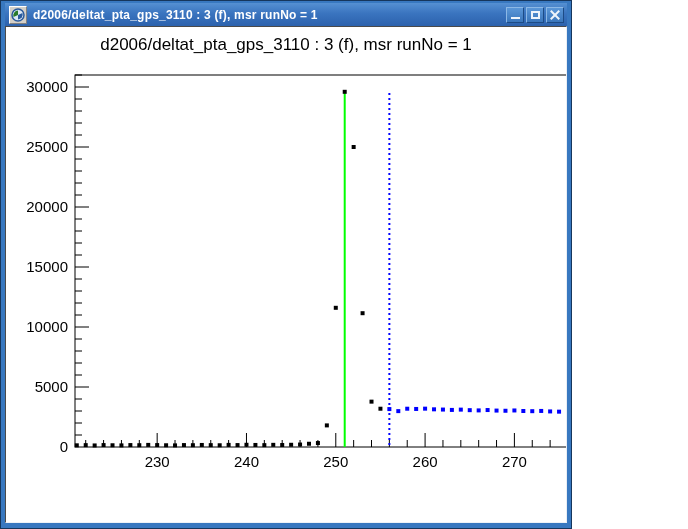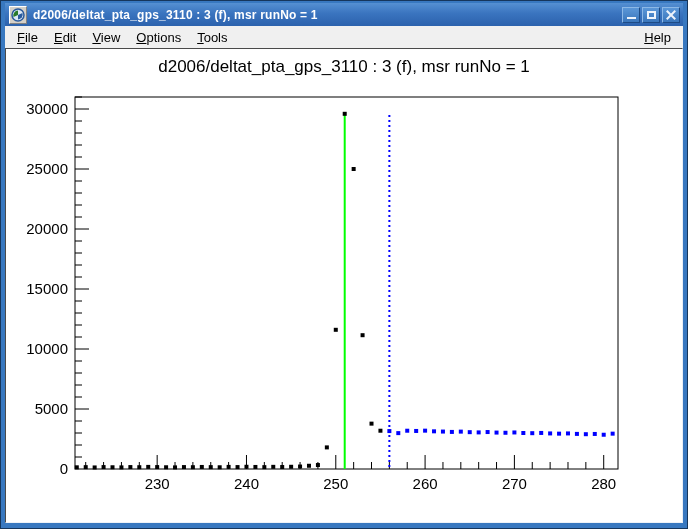"d2006/deltat_pta_gps_3110 : 3 (f), msr" .window { width: 688px -> 572px }
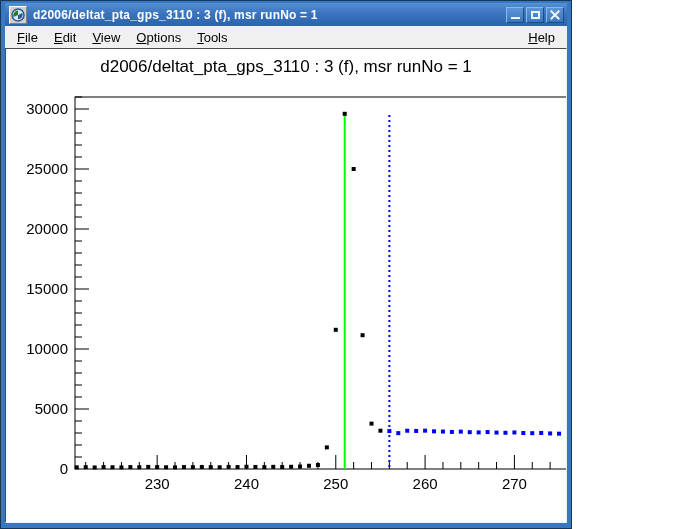"File" div.menubar { html: <div> <span><u>F</u>ile</span> <span><u>E</u>dit</span> <span><u>V</u>iew</span> <span><u>O</u>ptions</span> <span><u>T</u>ools</span> <span><u>H</u>elp</span> </div> -> none }
